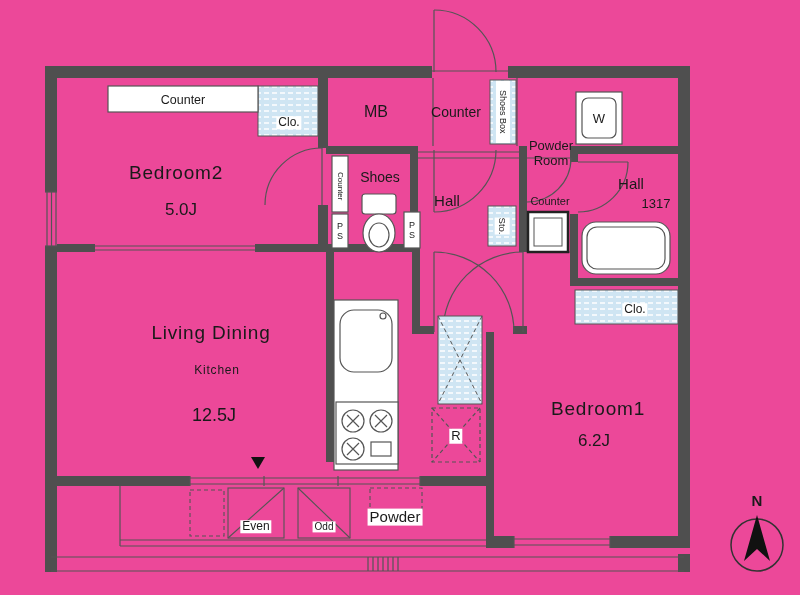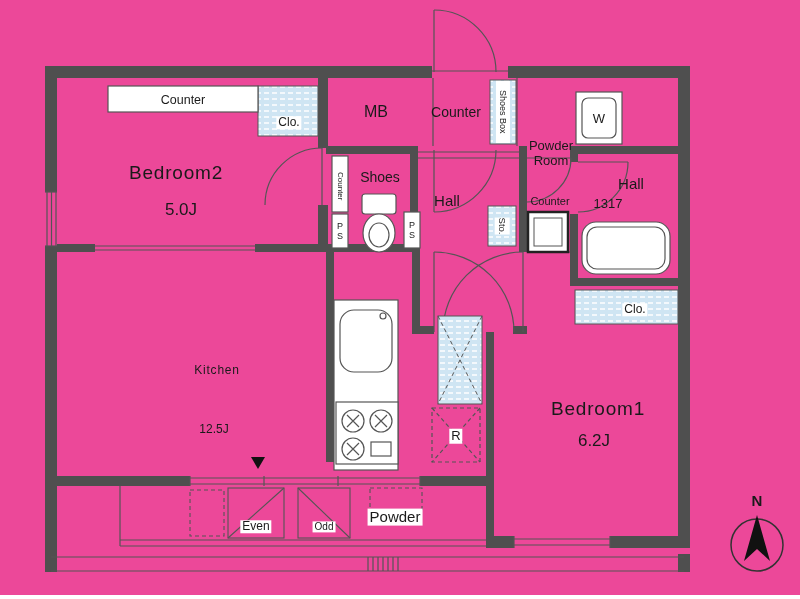"1317" div.label { left: 608px -> 656px }
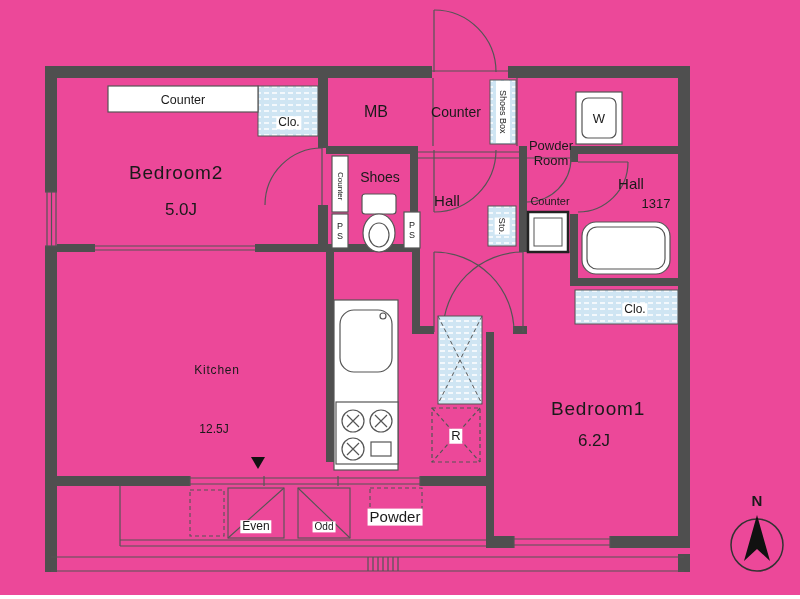"Living Dining" div.label { html: none -> <div>Living Dining</div> }
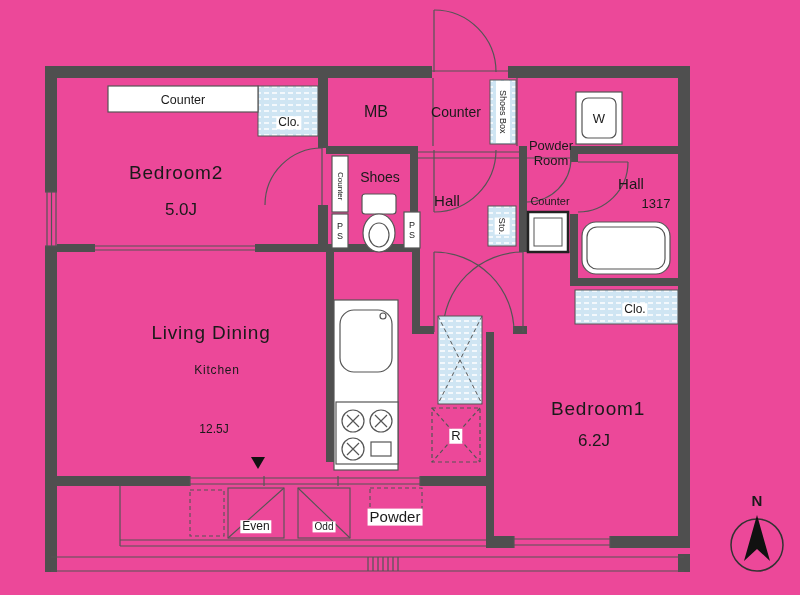"12.5J" div.label { font-size: 12px -> 18px; top: 430px -> 415px }
